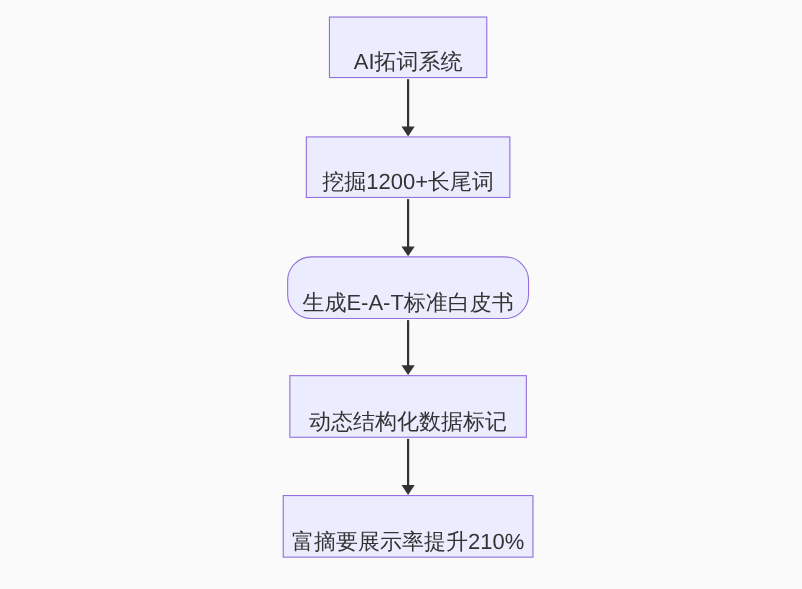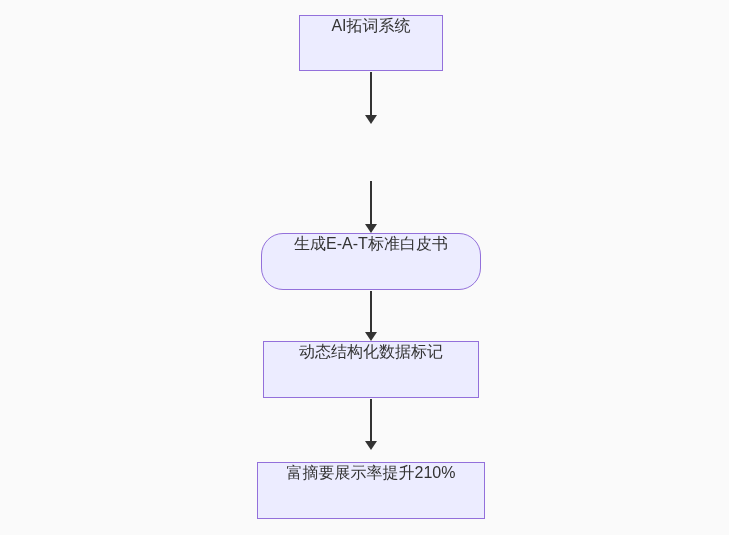"AI拓词系统" .node { align-items: flex-start -> flex-end; font-size: 16px -> 20px }
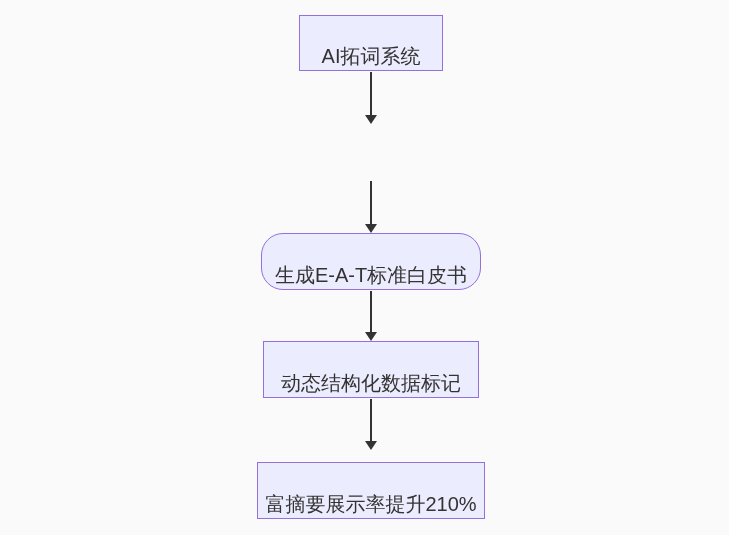"挖掘1200+长尾词" div.node { html: none -> <div> <span>挖掘1200+长尾词</span> </div> }
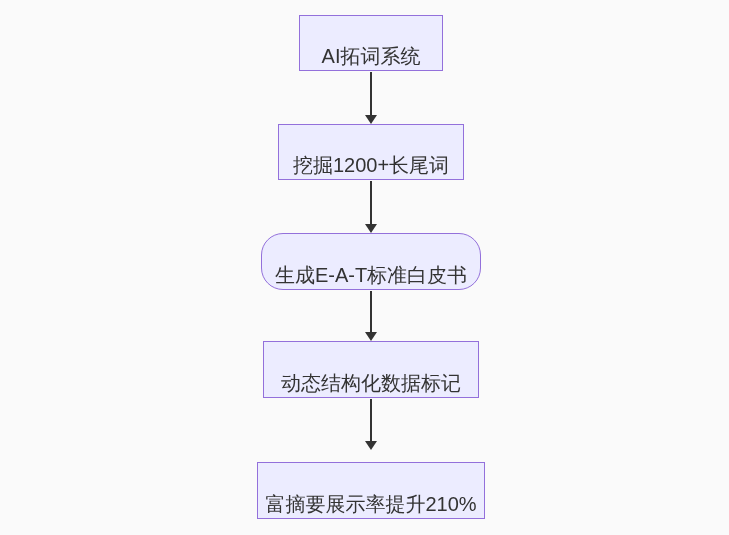"富摘要展示率提升210%" div.node { top: 462px -> 450px }
